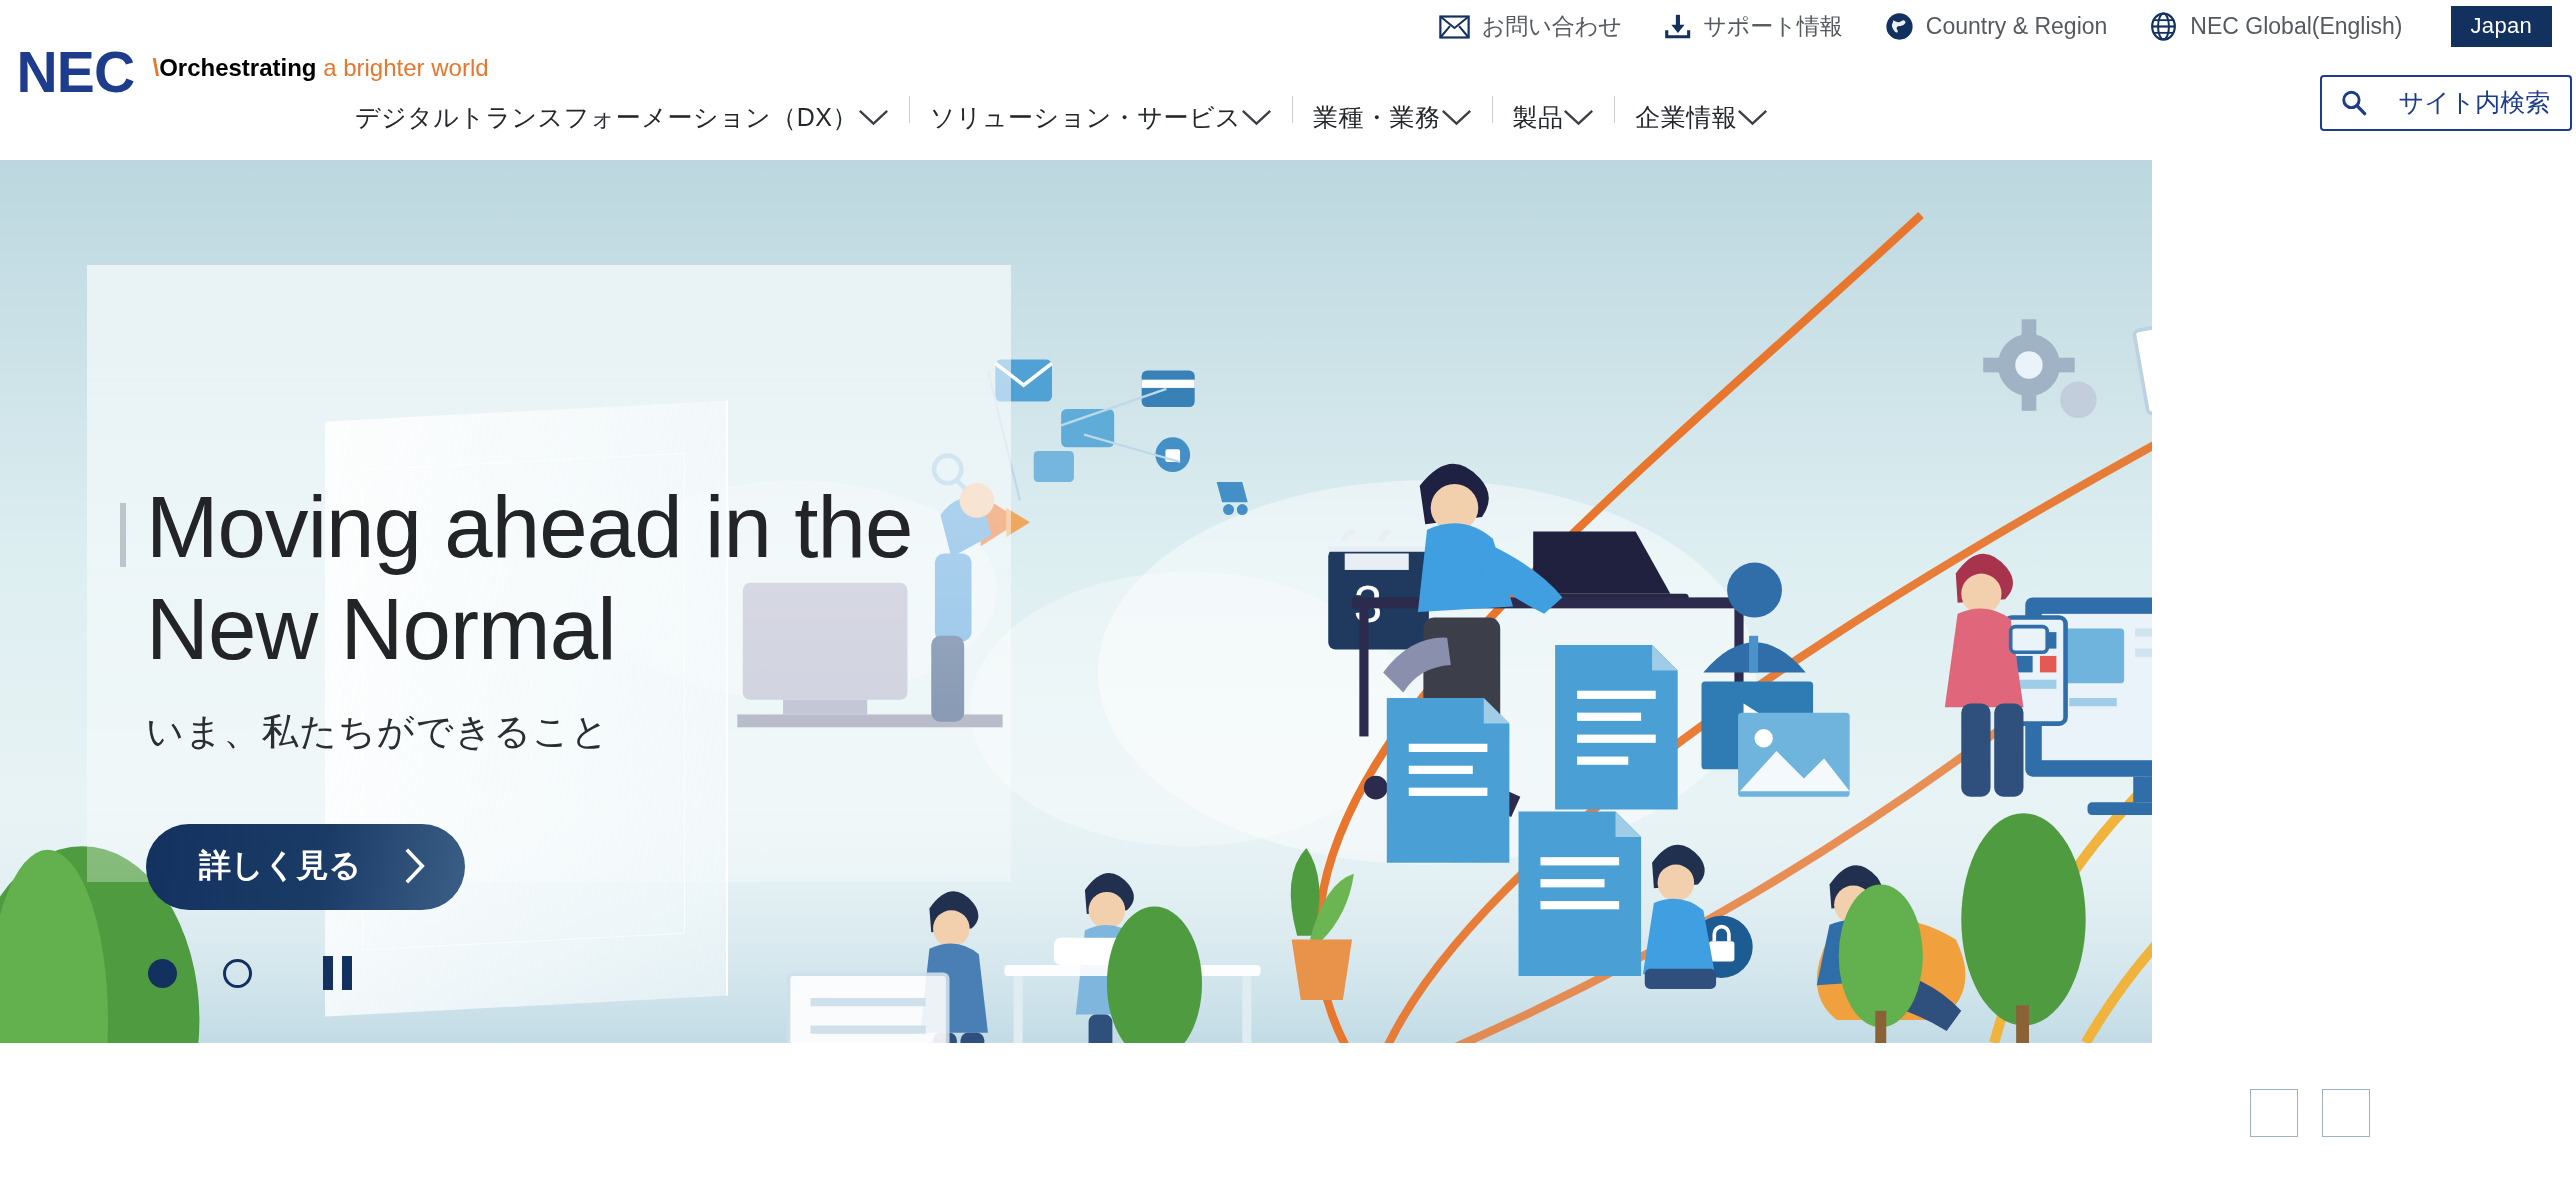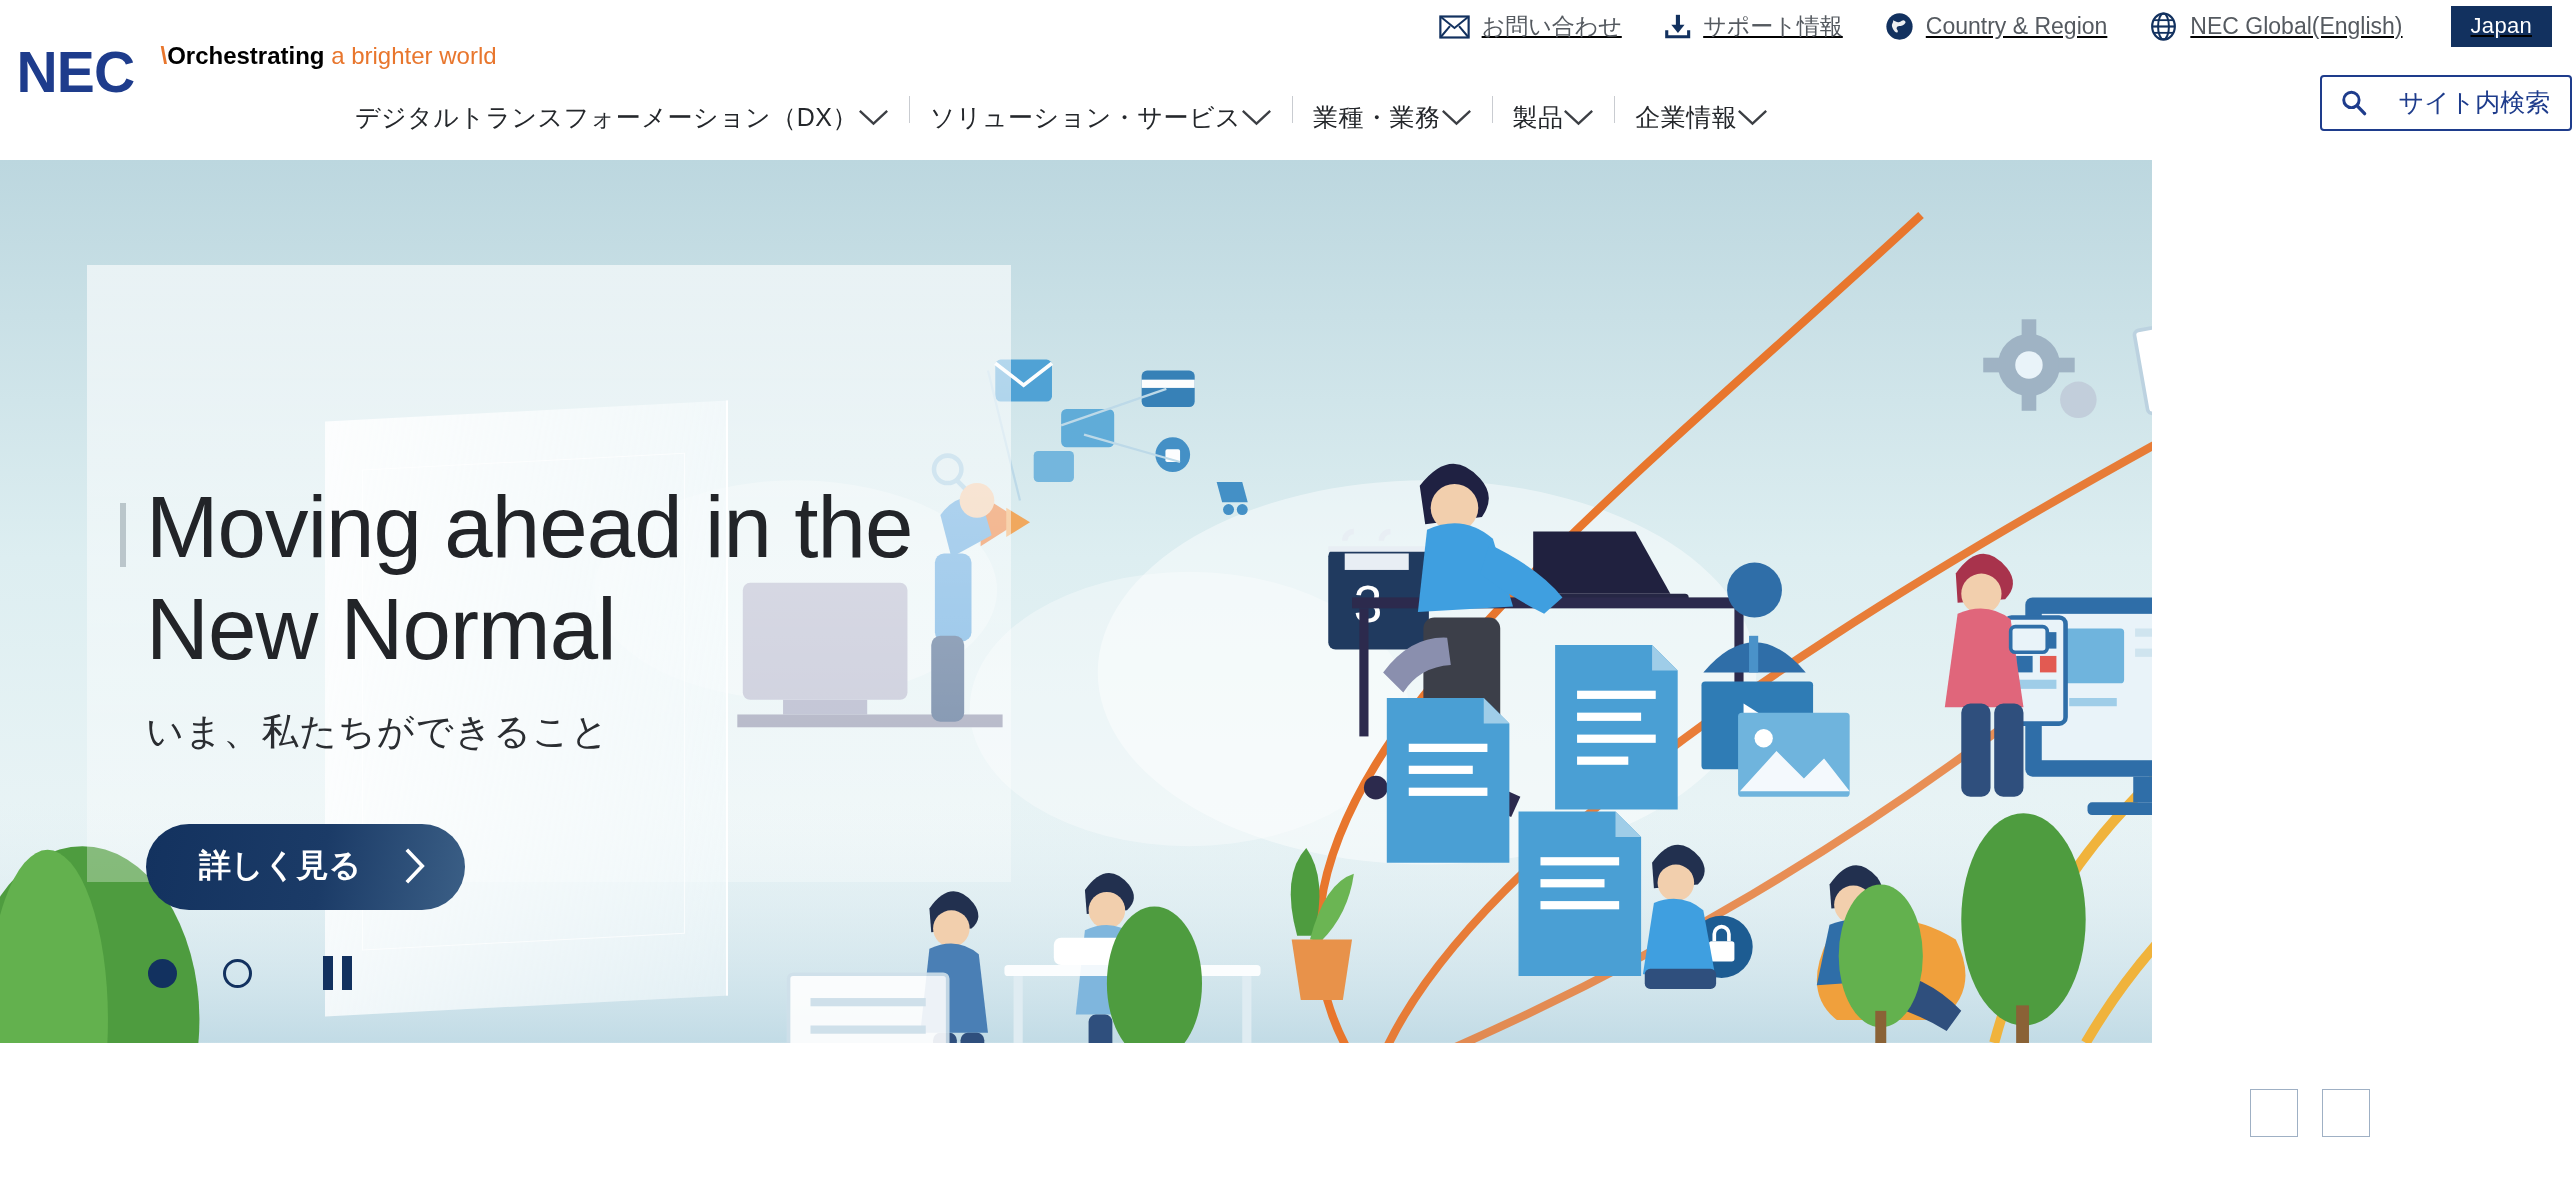"お問い合わせ" .utility-bar { text-decoration: underline -> none }
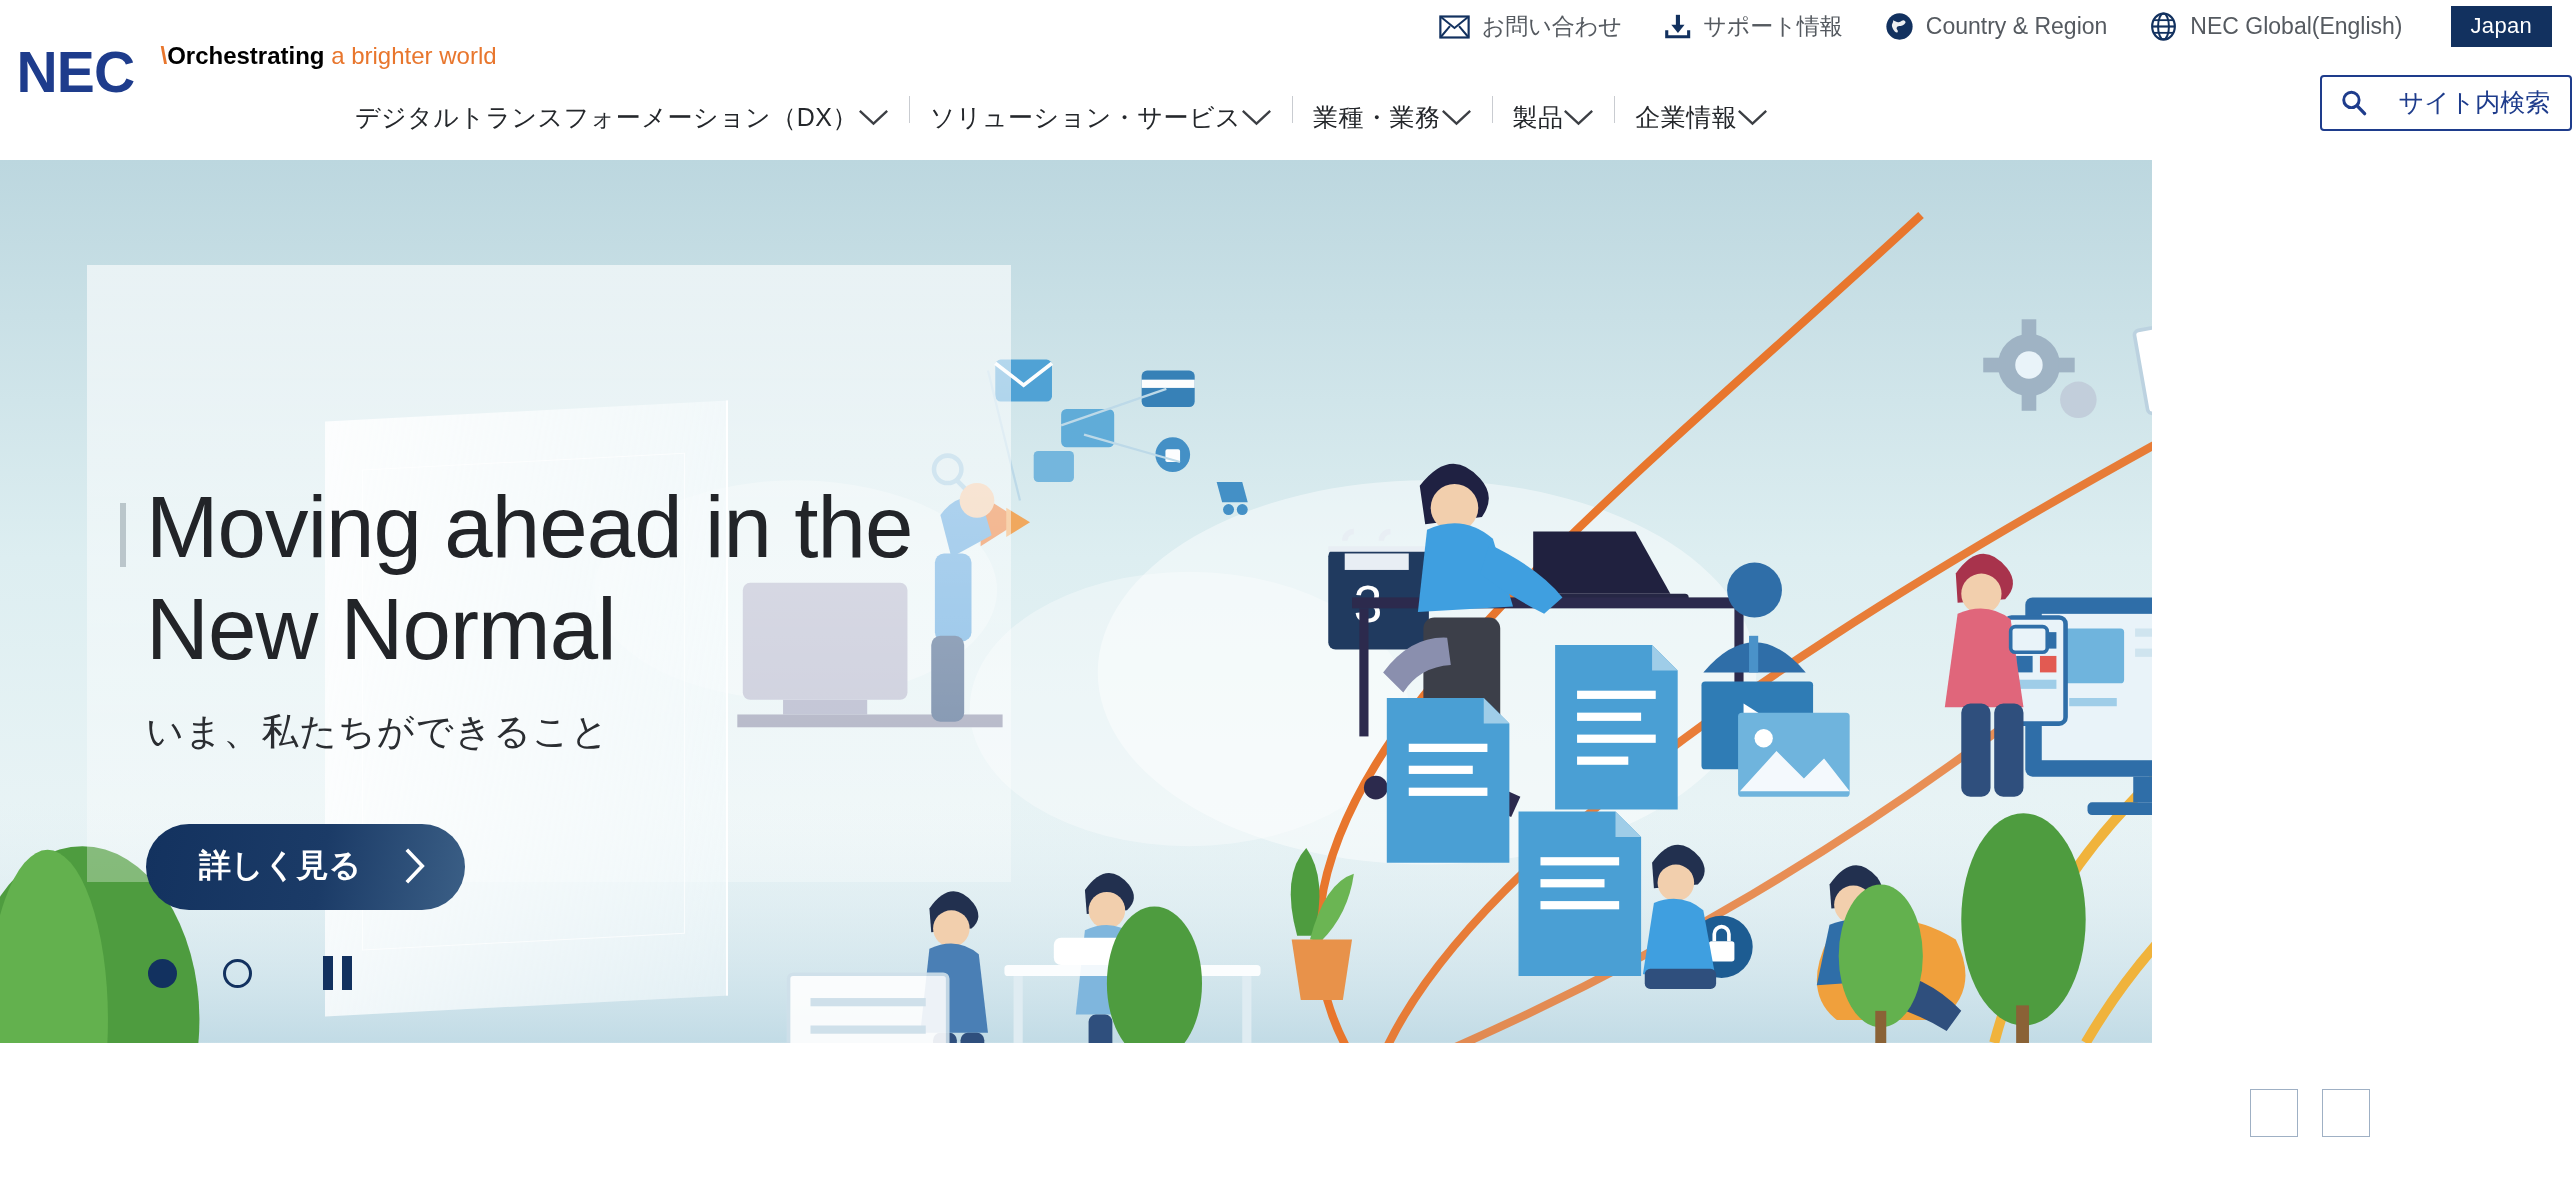"NEC" .logo-wrap { align-items: flex-start -> center; gap: 8px -> 0px }
